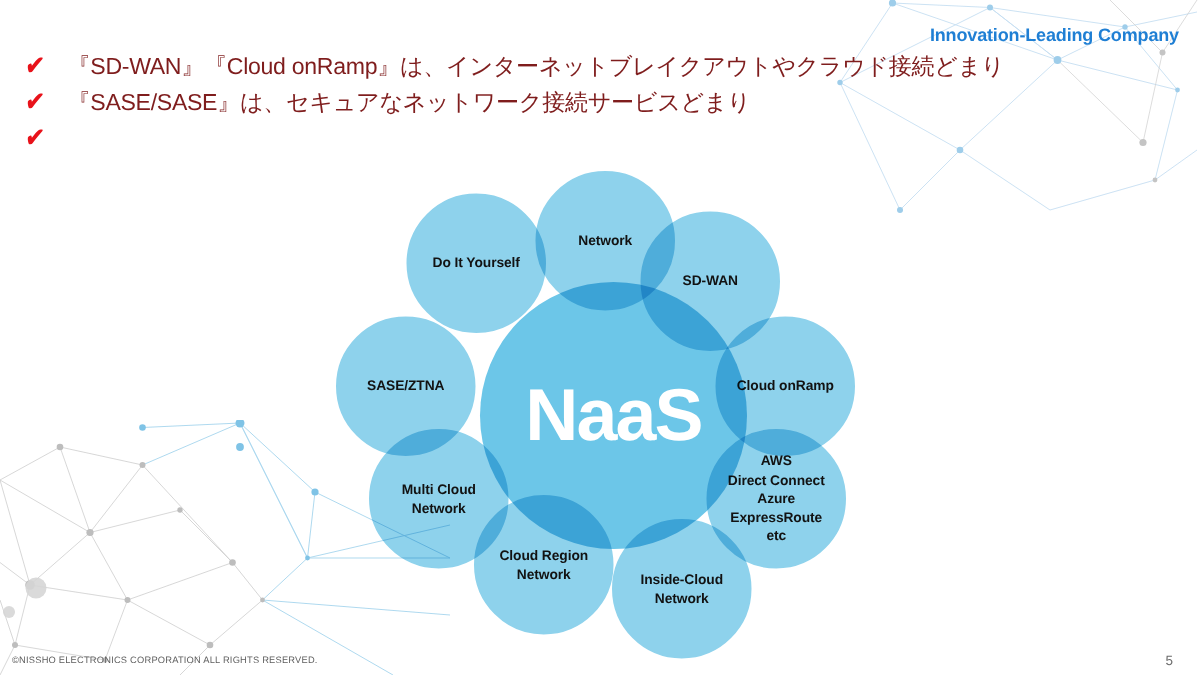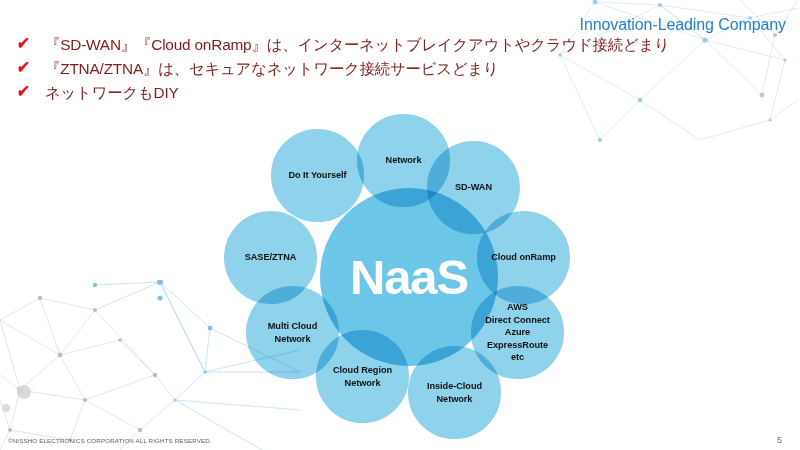"Innovation-Leading Company" .brand { font-size: 16px -> 12px; font-weight: normal -> bold }
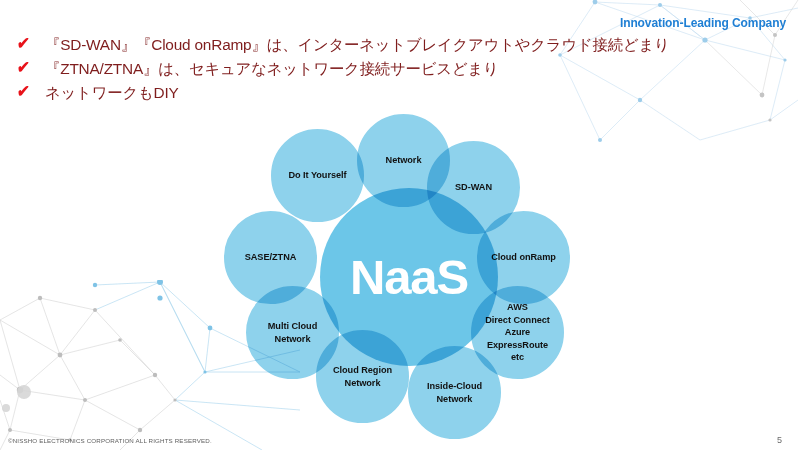"『ZTNA/ZTNA』は、セキュアなネットワーク接続サービスどまり" span.bullet-text { text: ZTNA/ZTNA -> SASE/SASE }
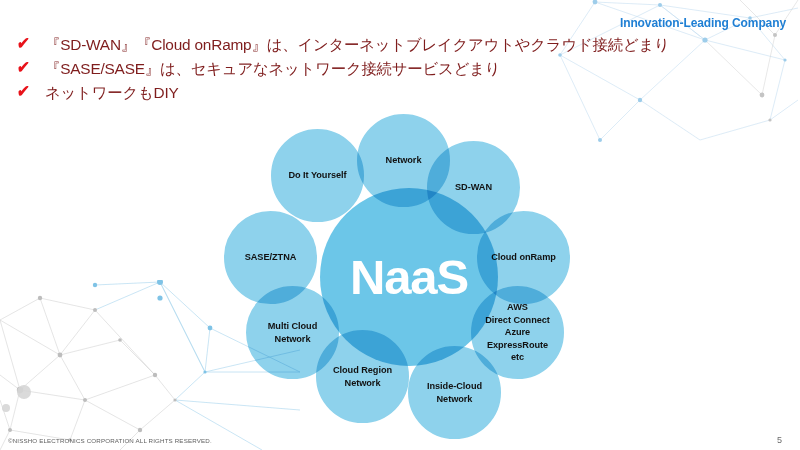"ネットワークもDIY" span.bullet-text { html: <span>ネットワークもDIY</span> -> none }
